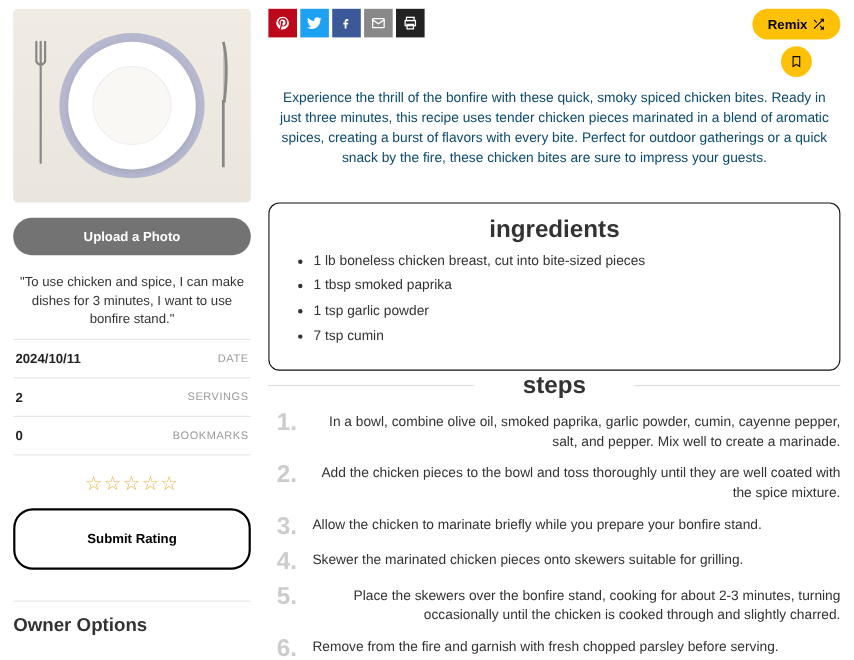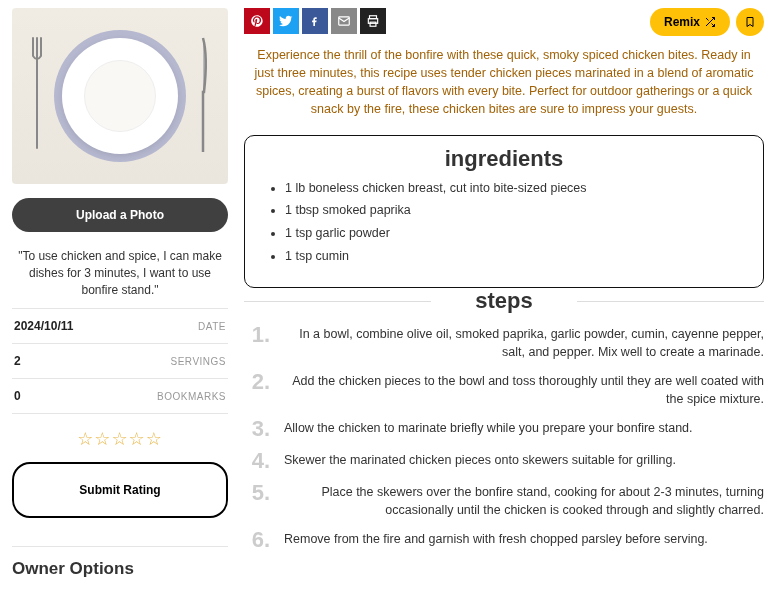"Remix" .actions { flex-direction: none -> column }
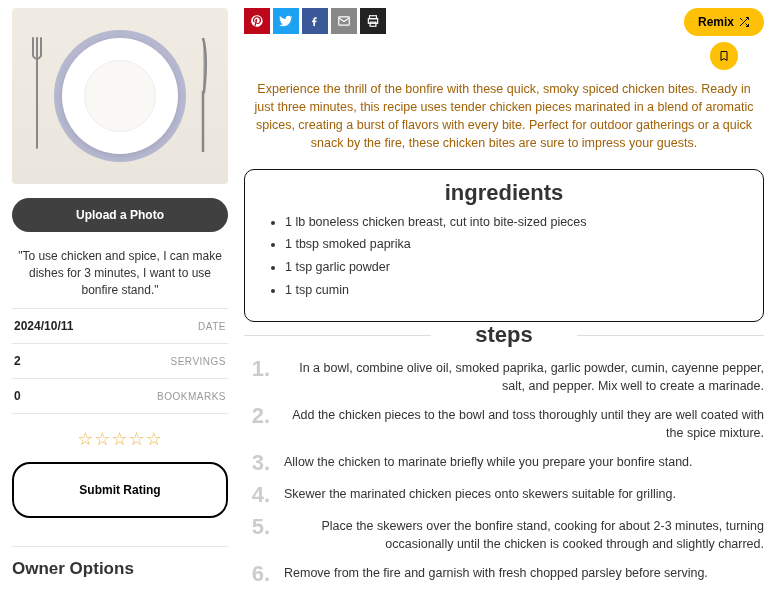"Experience the thrill of the" .description { color: #a16207 -> #0c4a6e; margin: 8px 4px 16px -> 8px 4px 31px }
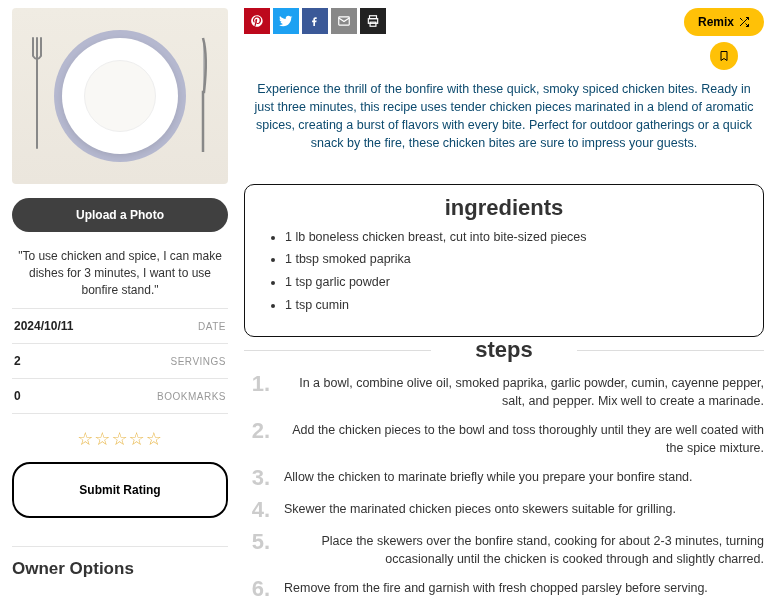"Upload a Photo" .upload-btn { background: #404040 -> #737373 }
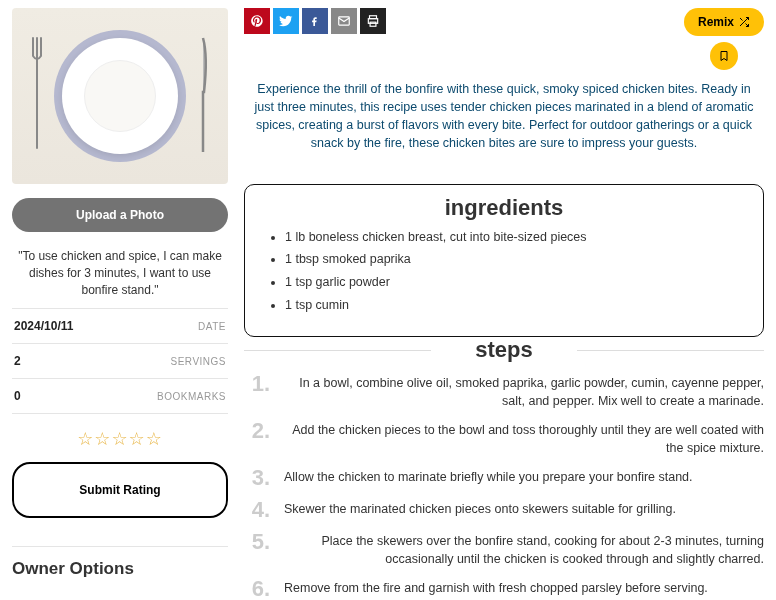"1 tsp cumin" li { text: 1 -> 7 }
